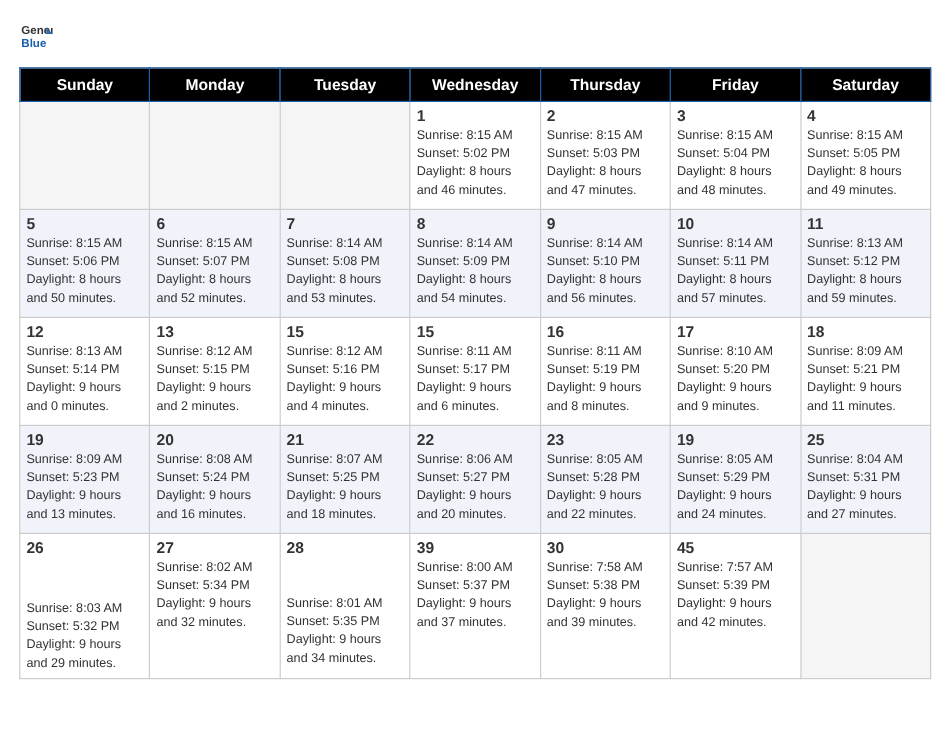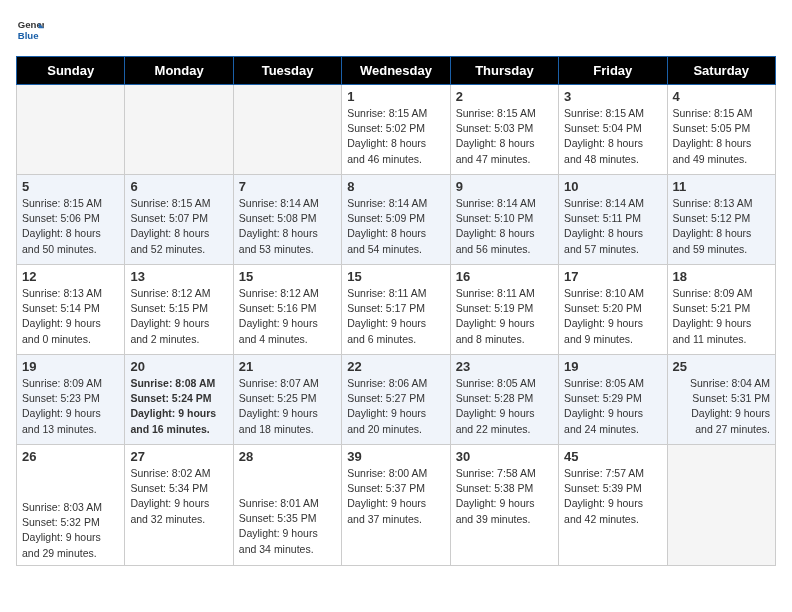"Sunrise: 8:08 AM" div.day-info { font-weight: bold -> none }
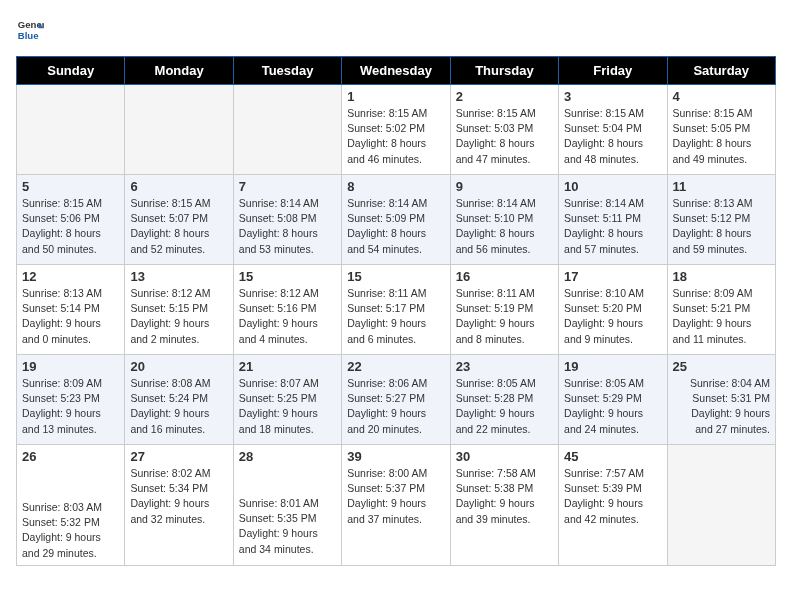"Sunrise: 8:04 AM" div.day-info { text-align: right -> none }
